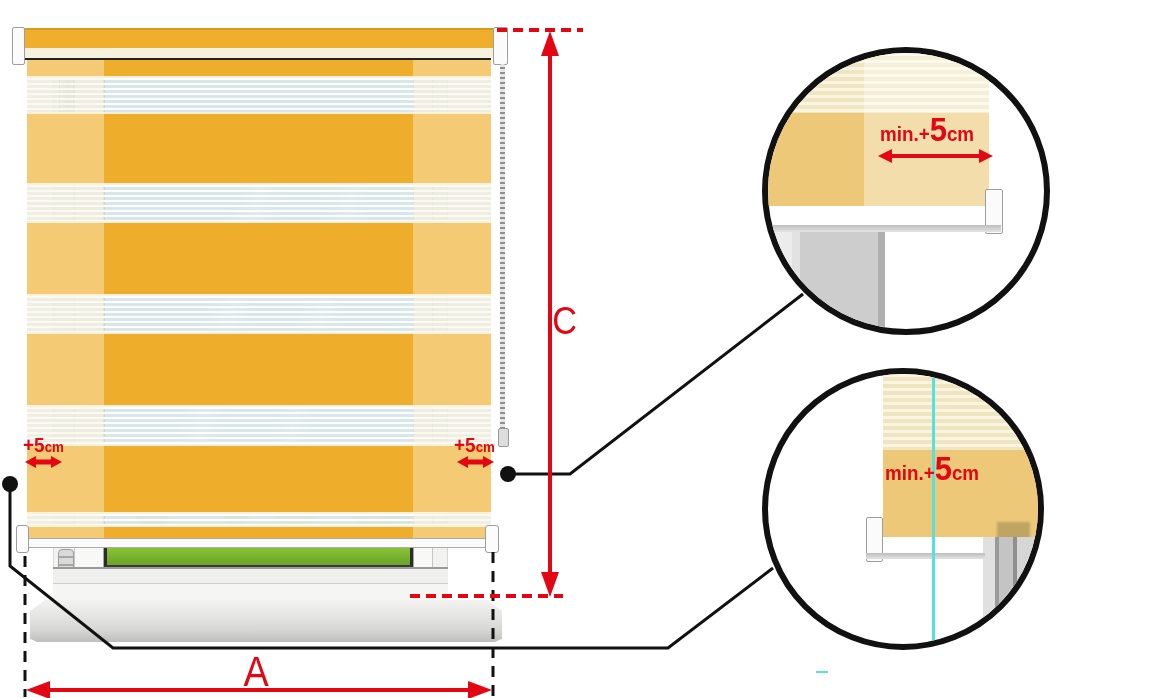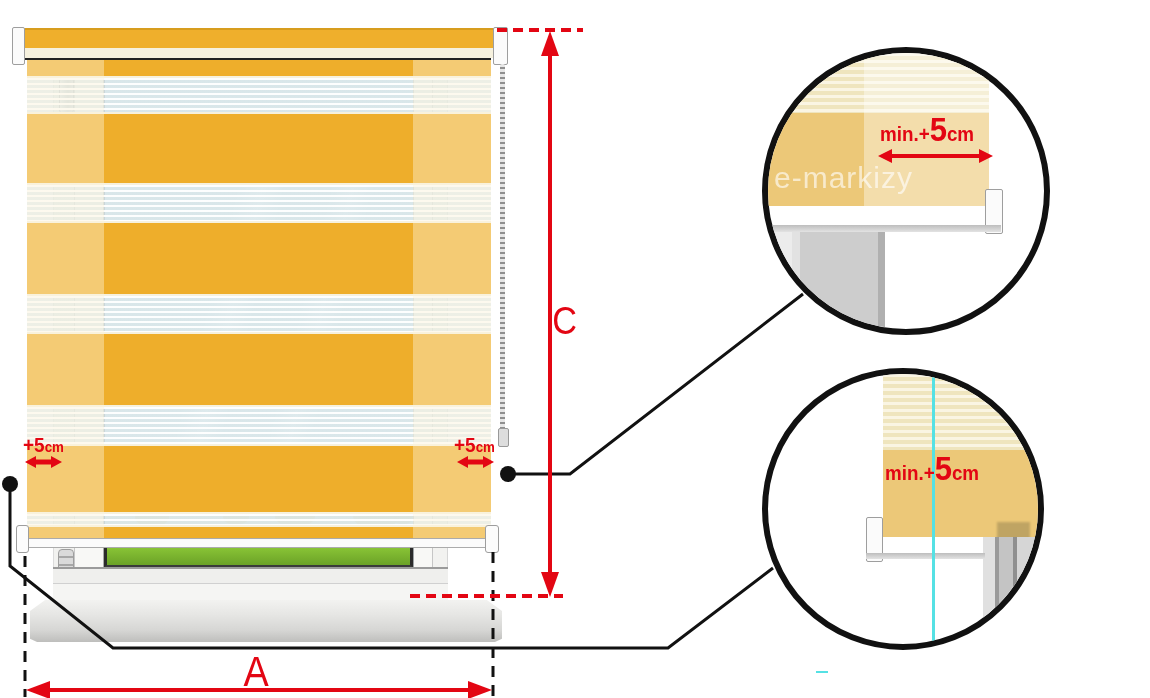"e-markizy" div.abs { html: <div>e-markizy</div> -> none }
